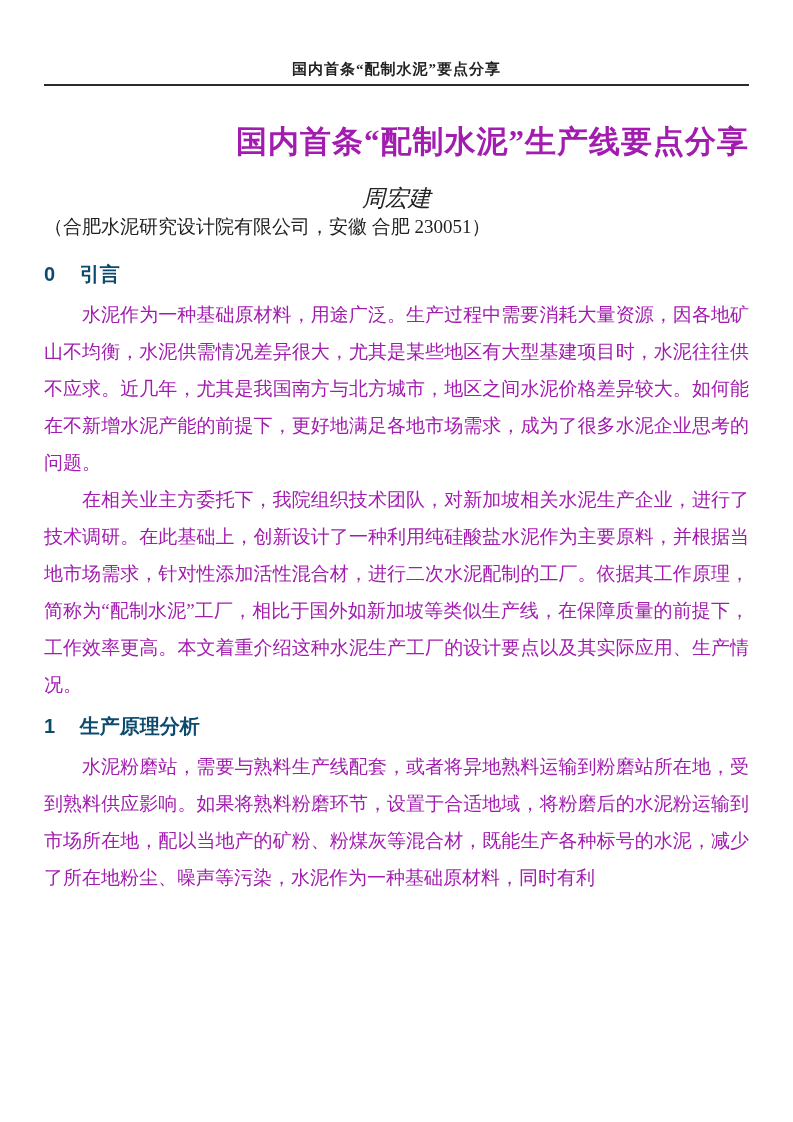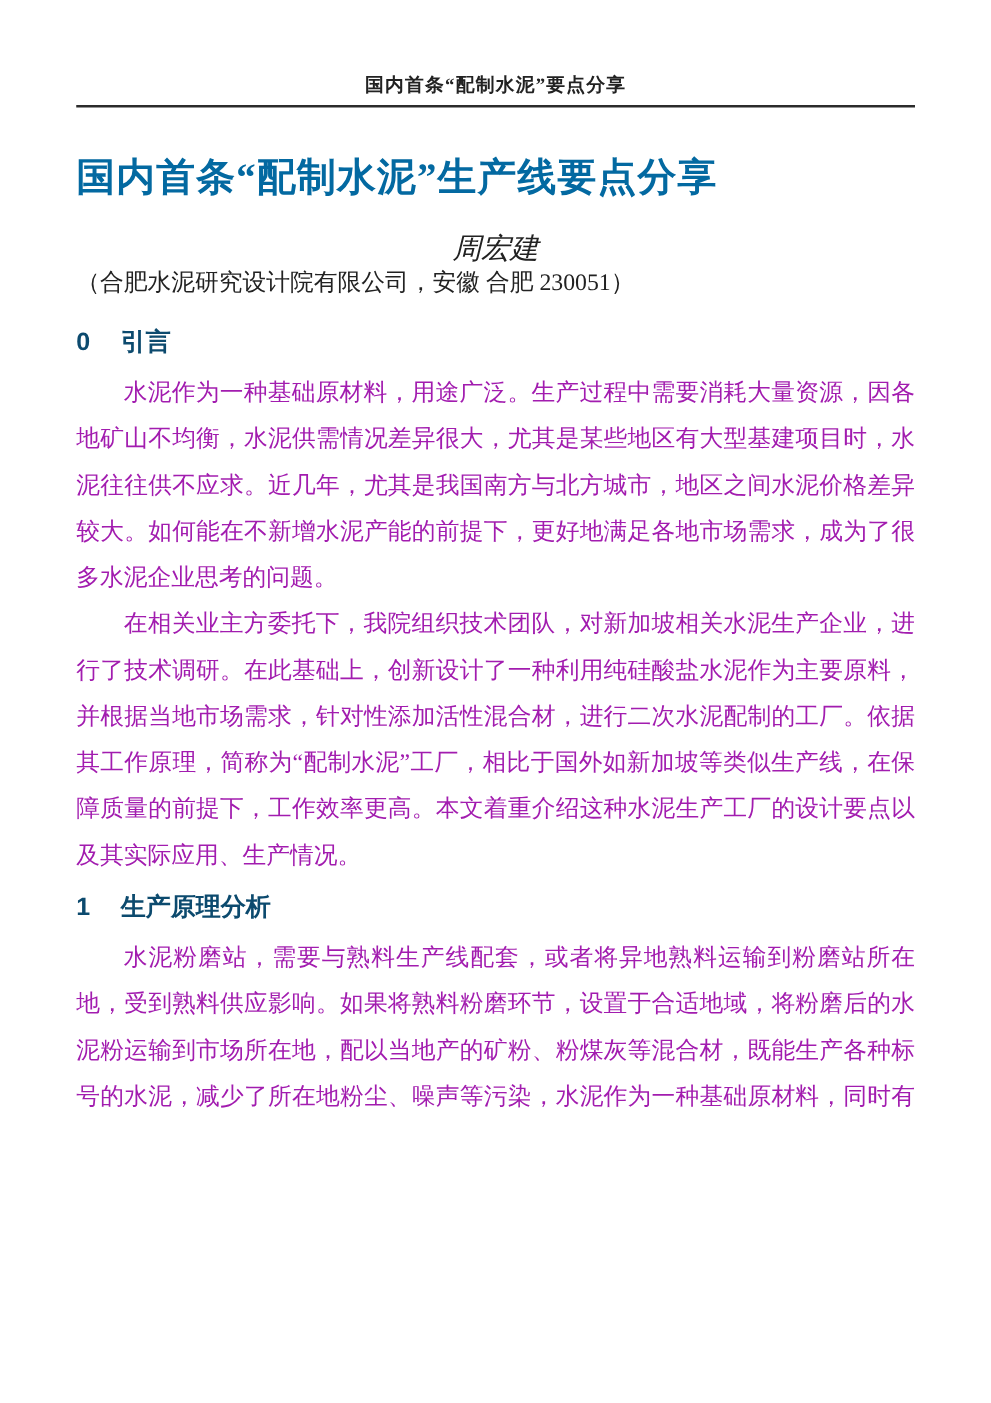"国内首条“配制水泥”要点分享" .page { padding: 0 61px -> 0 44px }
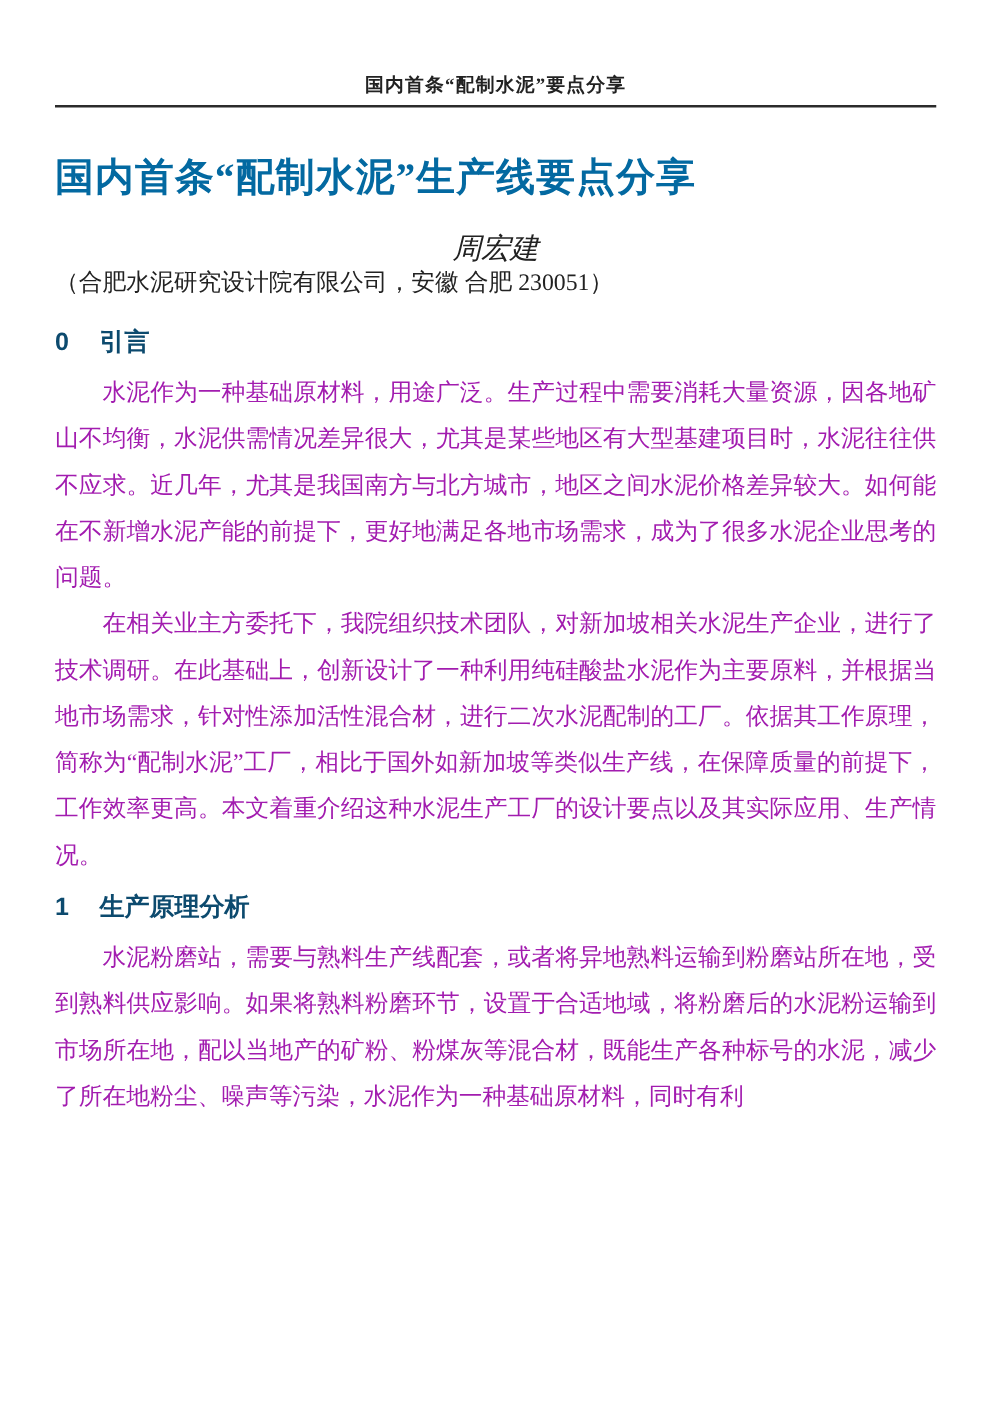"国内首条“配制水泥”生产线要点分享" .article-title { color: #0369a1 -> #a21caf; text-align: left -> right }
